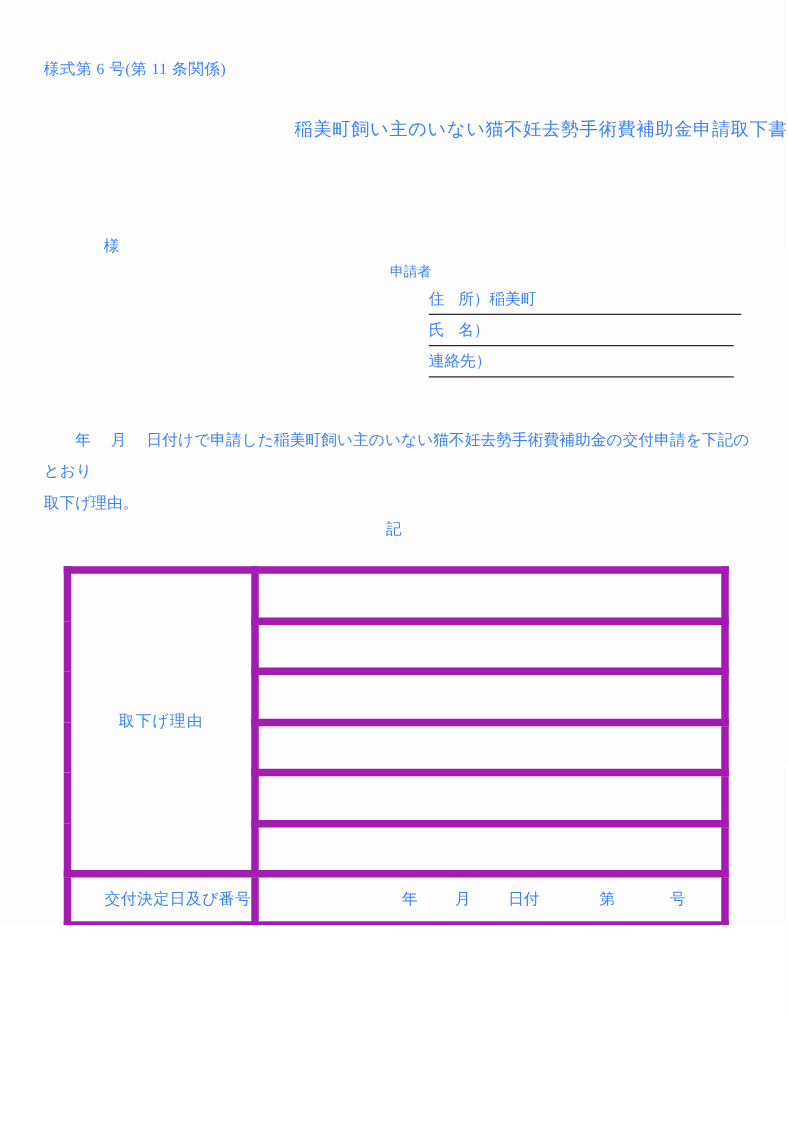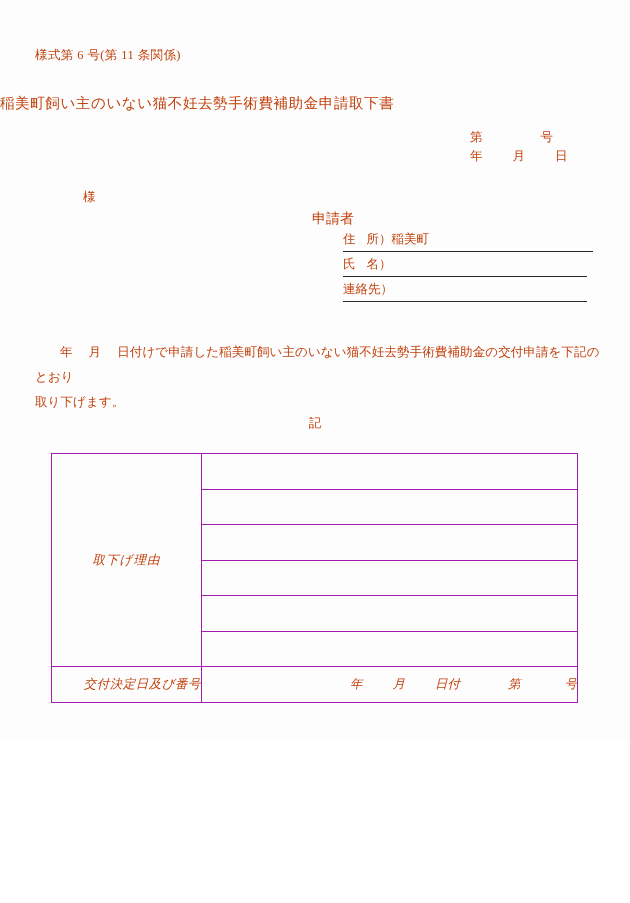"様式第 6 号(第 11 条関係)" .page { color: #c2410c -> #3b82f6 }
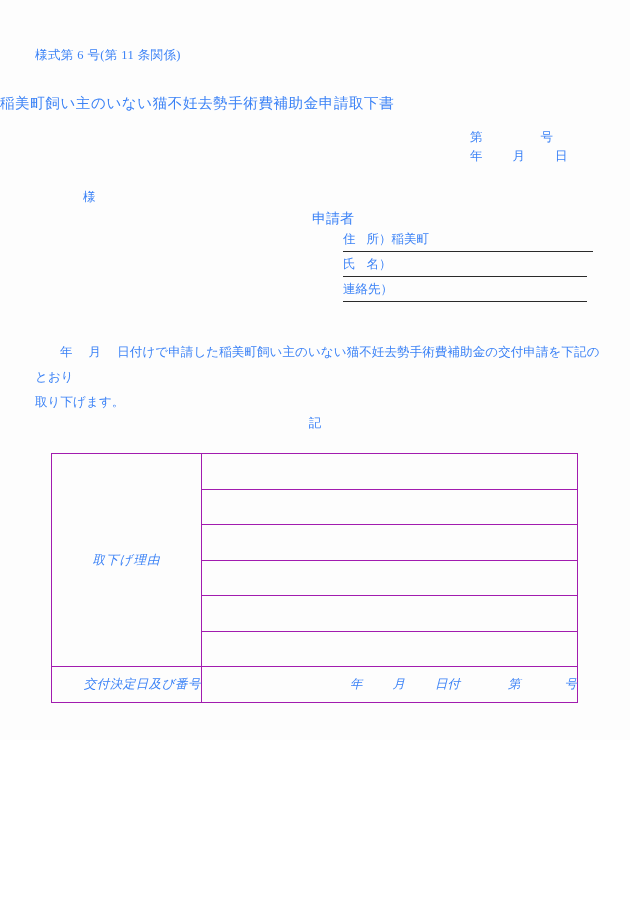"稲美町飼い主のいない猫不妊去勢手術費補助金申請取下書" .doc-title { text-align: left -> right }
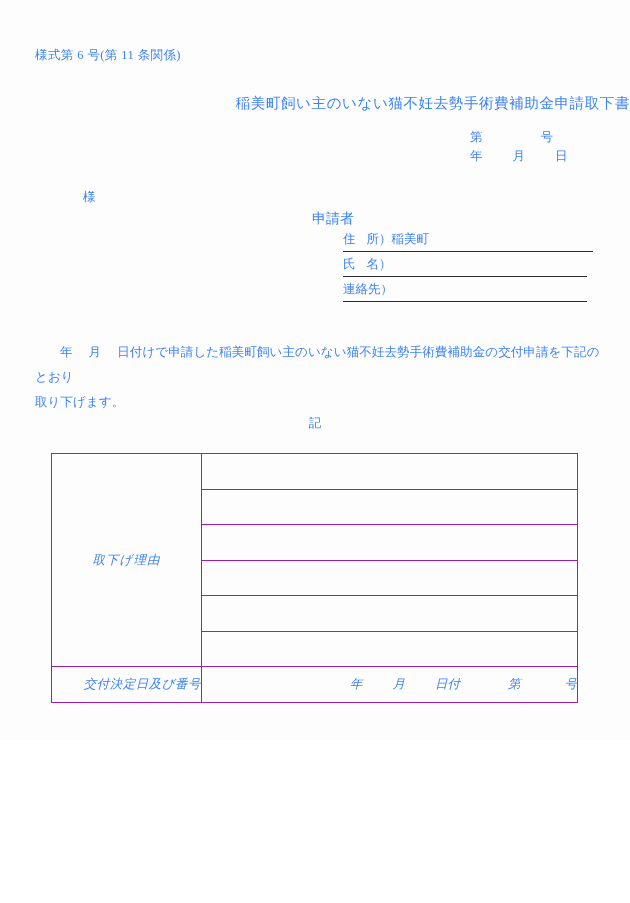"第 号" div.meta-block { html: <div> <span> <span>第</span><span></span><span>号</span> </span> <span> <span>年</span><span></span><span>月</span><span></span><span>日</span> </span> </div> -> none }
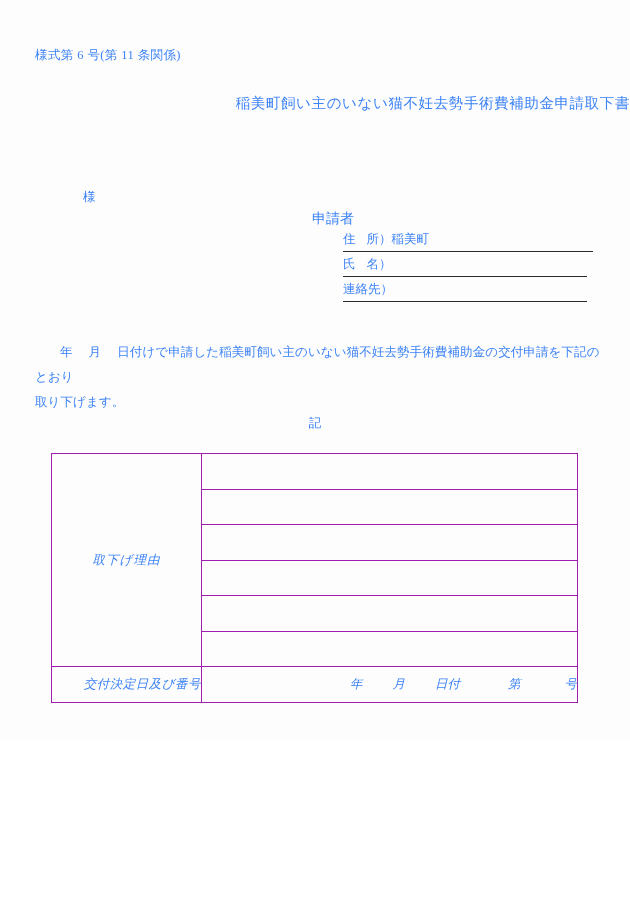"申請者" .applicant-label { font-size: 14px -> 11px }
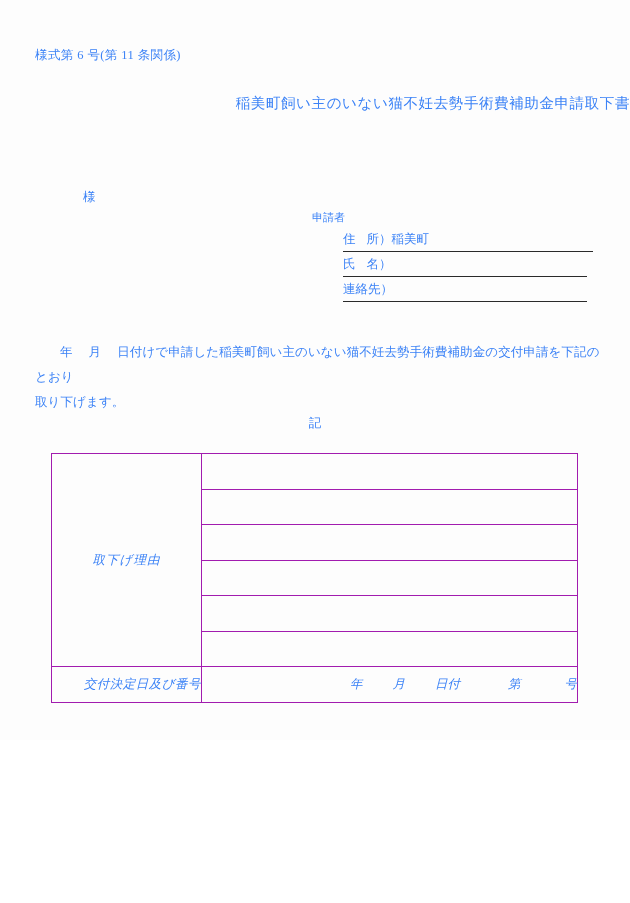"取り下げます。" span { text: り下げます -> 下げ理由 }
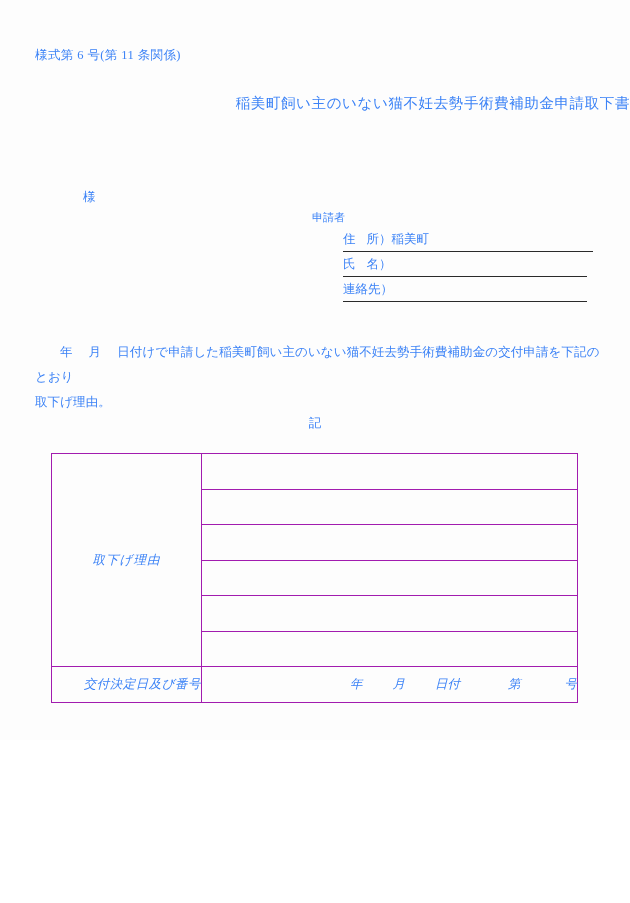"取下げ理由" .form-table td { border: 1px solid #a21caf -> 6px solid #a21caf; font-style: italic -> none }
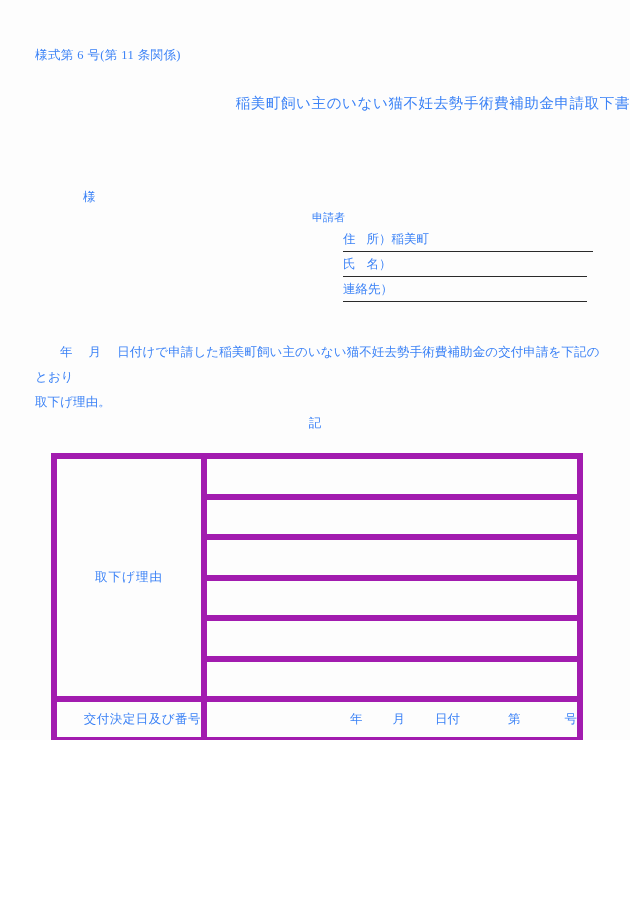"年 月 日付 第 号" td.bottom-field { text-align: right -> center }
